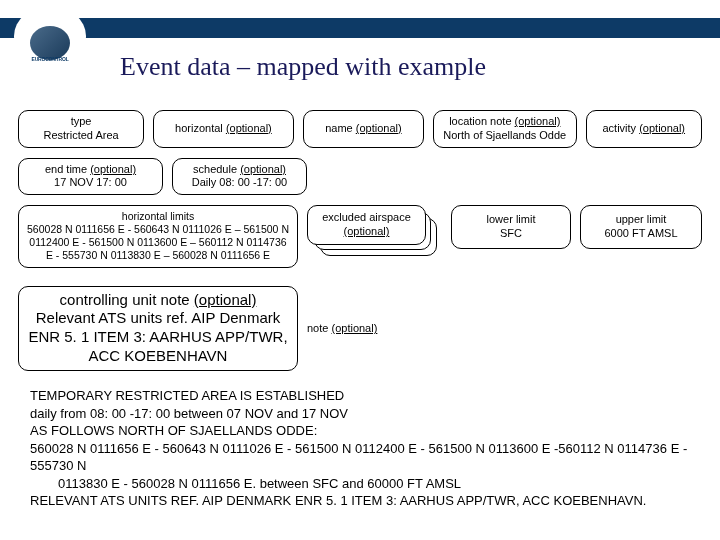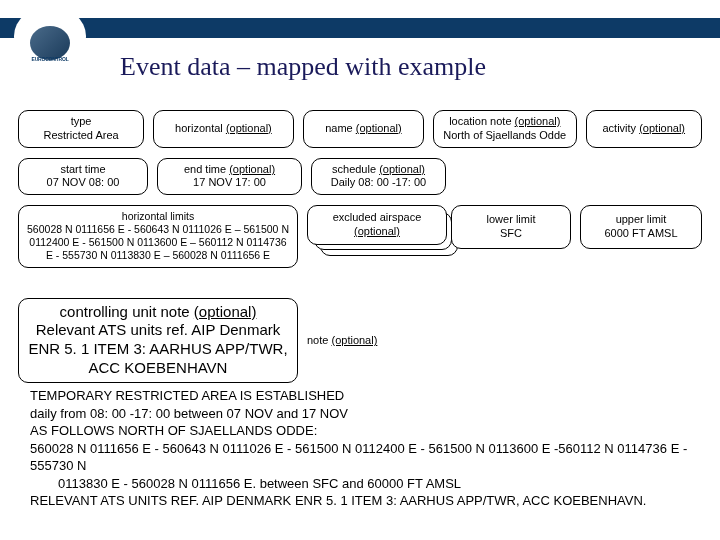"start time" div.box { html: <div> <span>start time</span> <span>07 NOV 08: 00</span> </div> -> none }
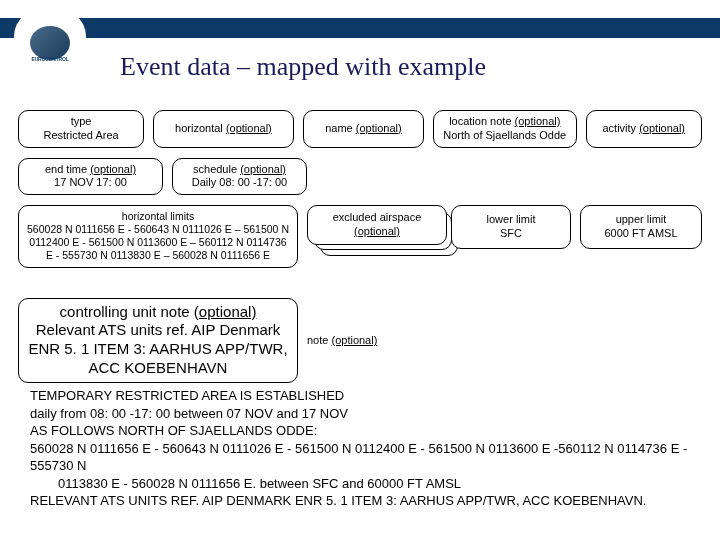"horizontal limits" div.row { margin-bottom: 30px -> 18px }
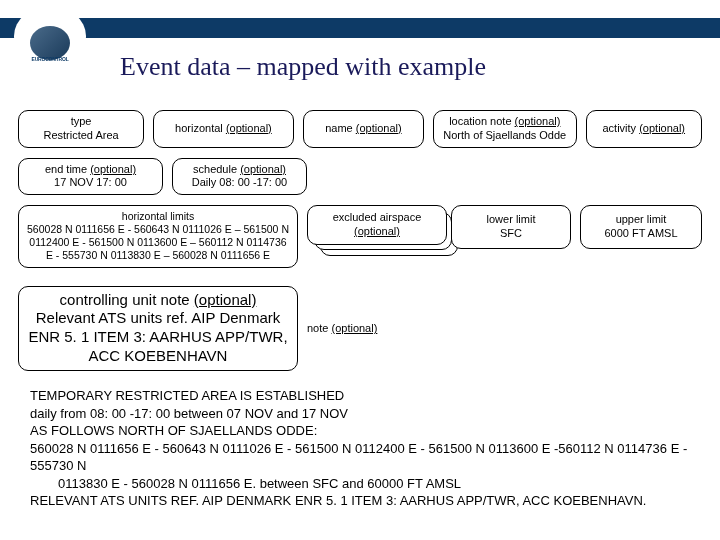"excluded airspace (optional)" div.box { width: 140px -> 119px }
